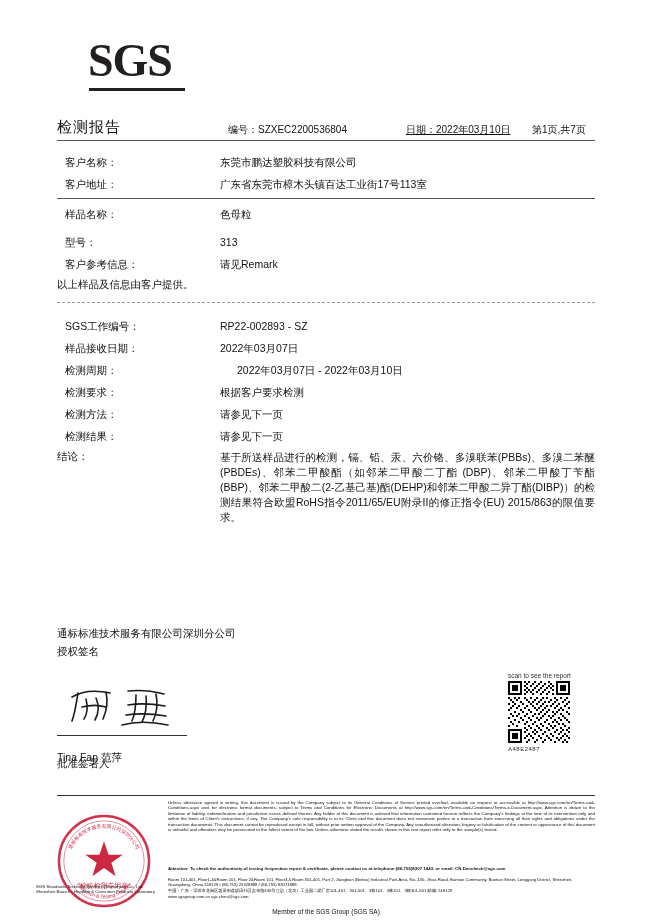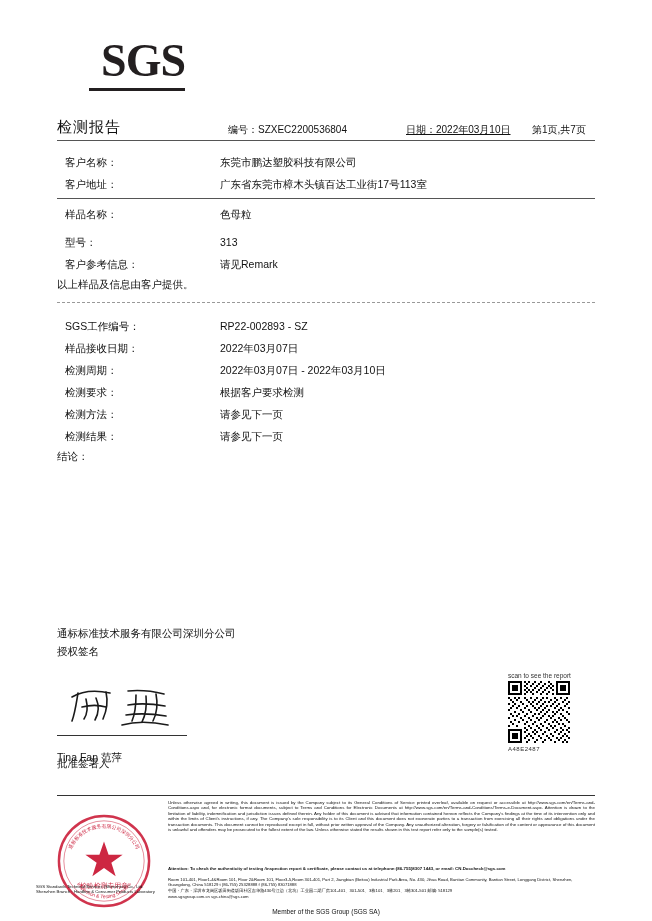"SGS" .sgs-logo { text-align: right -> none }
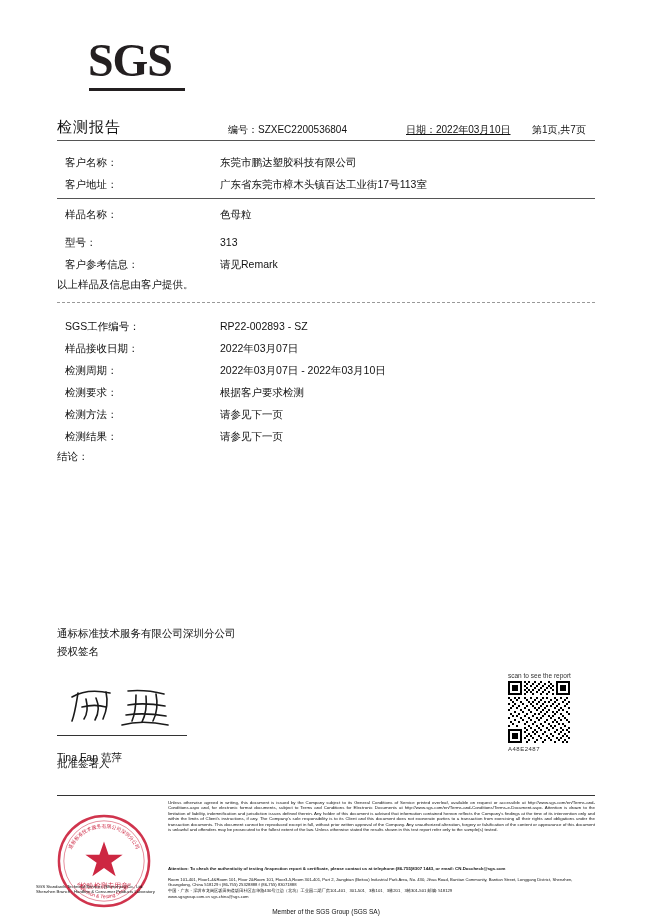"2022年03月07日 - 2022年03月10日" span.val { left: 163px -> 180px }
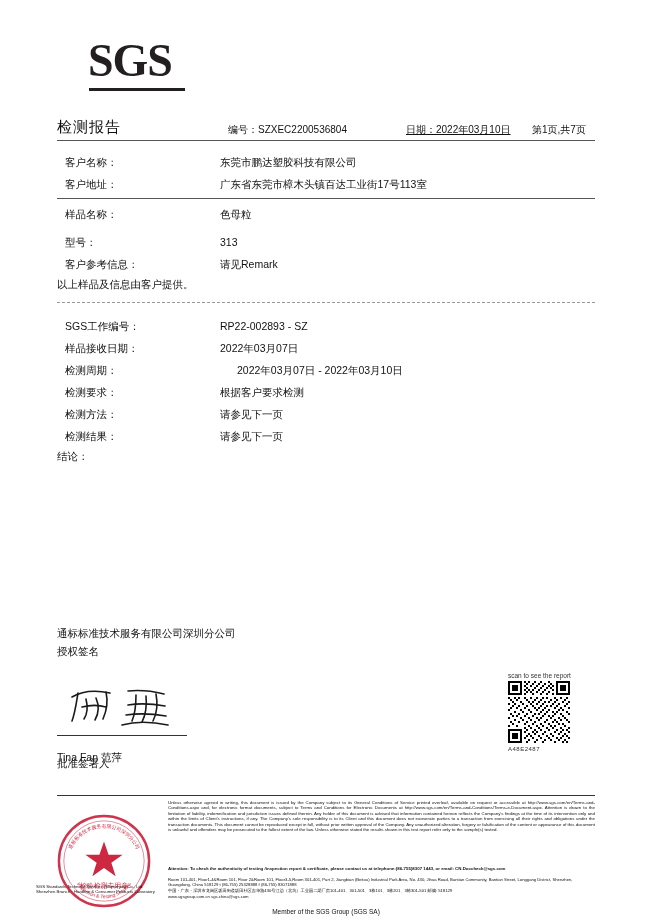"基于所送样品进行的检测，镉、铅、汞、六价铬、多溴联苯(PBBs)、多溴二苯醚(P" div.concl-text { html: none -> <div>基于所送样品进行的检测，镉、铅、汞、六价铬、多溴联苯(PBBs)、多溴二苯醚(PBDEs)、邻苯二甲酸酯（如邻苯二甲酸二丁酯 (DBP)、邻苯二甲酸丁苄酯(BBP)、邻苯二甲酸二(2-乙基己基)酯(DEHP)和邻苯二甲酸二异丁酯(DIBP)）的检测结果符合欧盟RoHS指令2011/65/EU附录II的修正指令(EU) 2015/863的限值要求。</div> }
